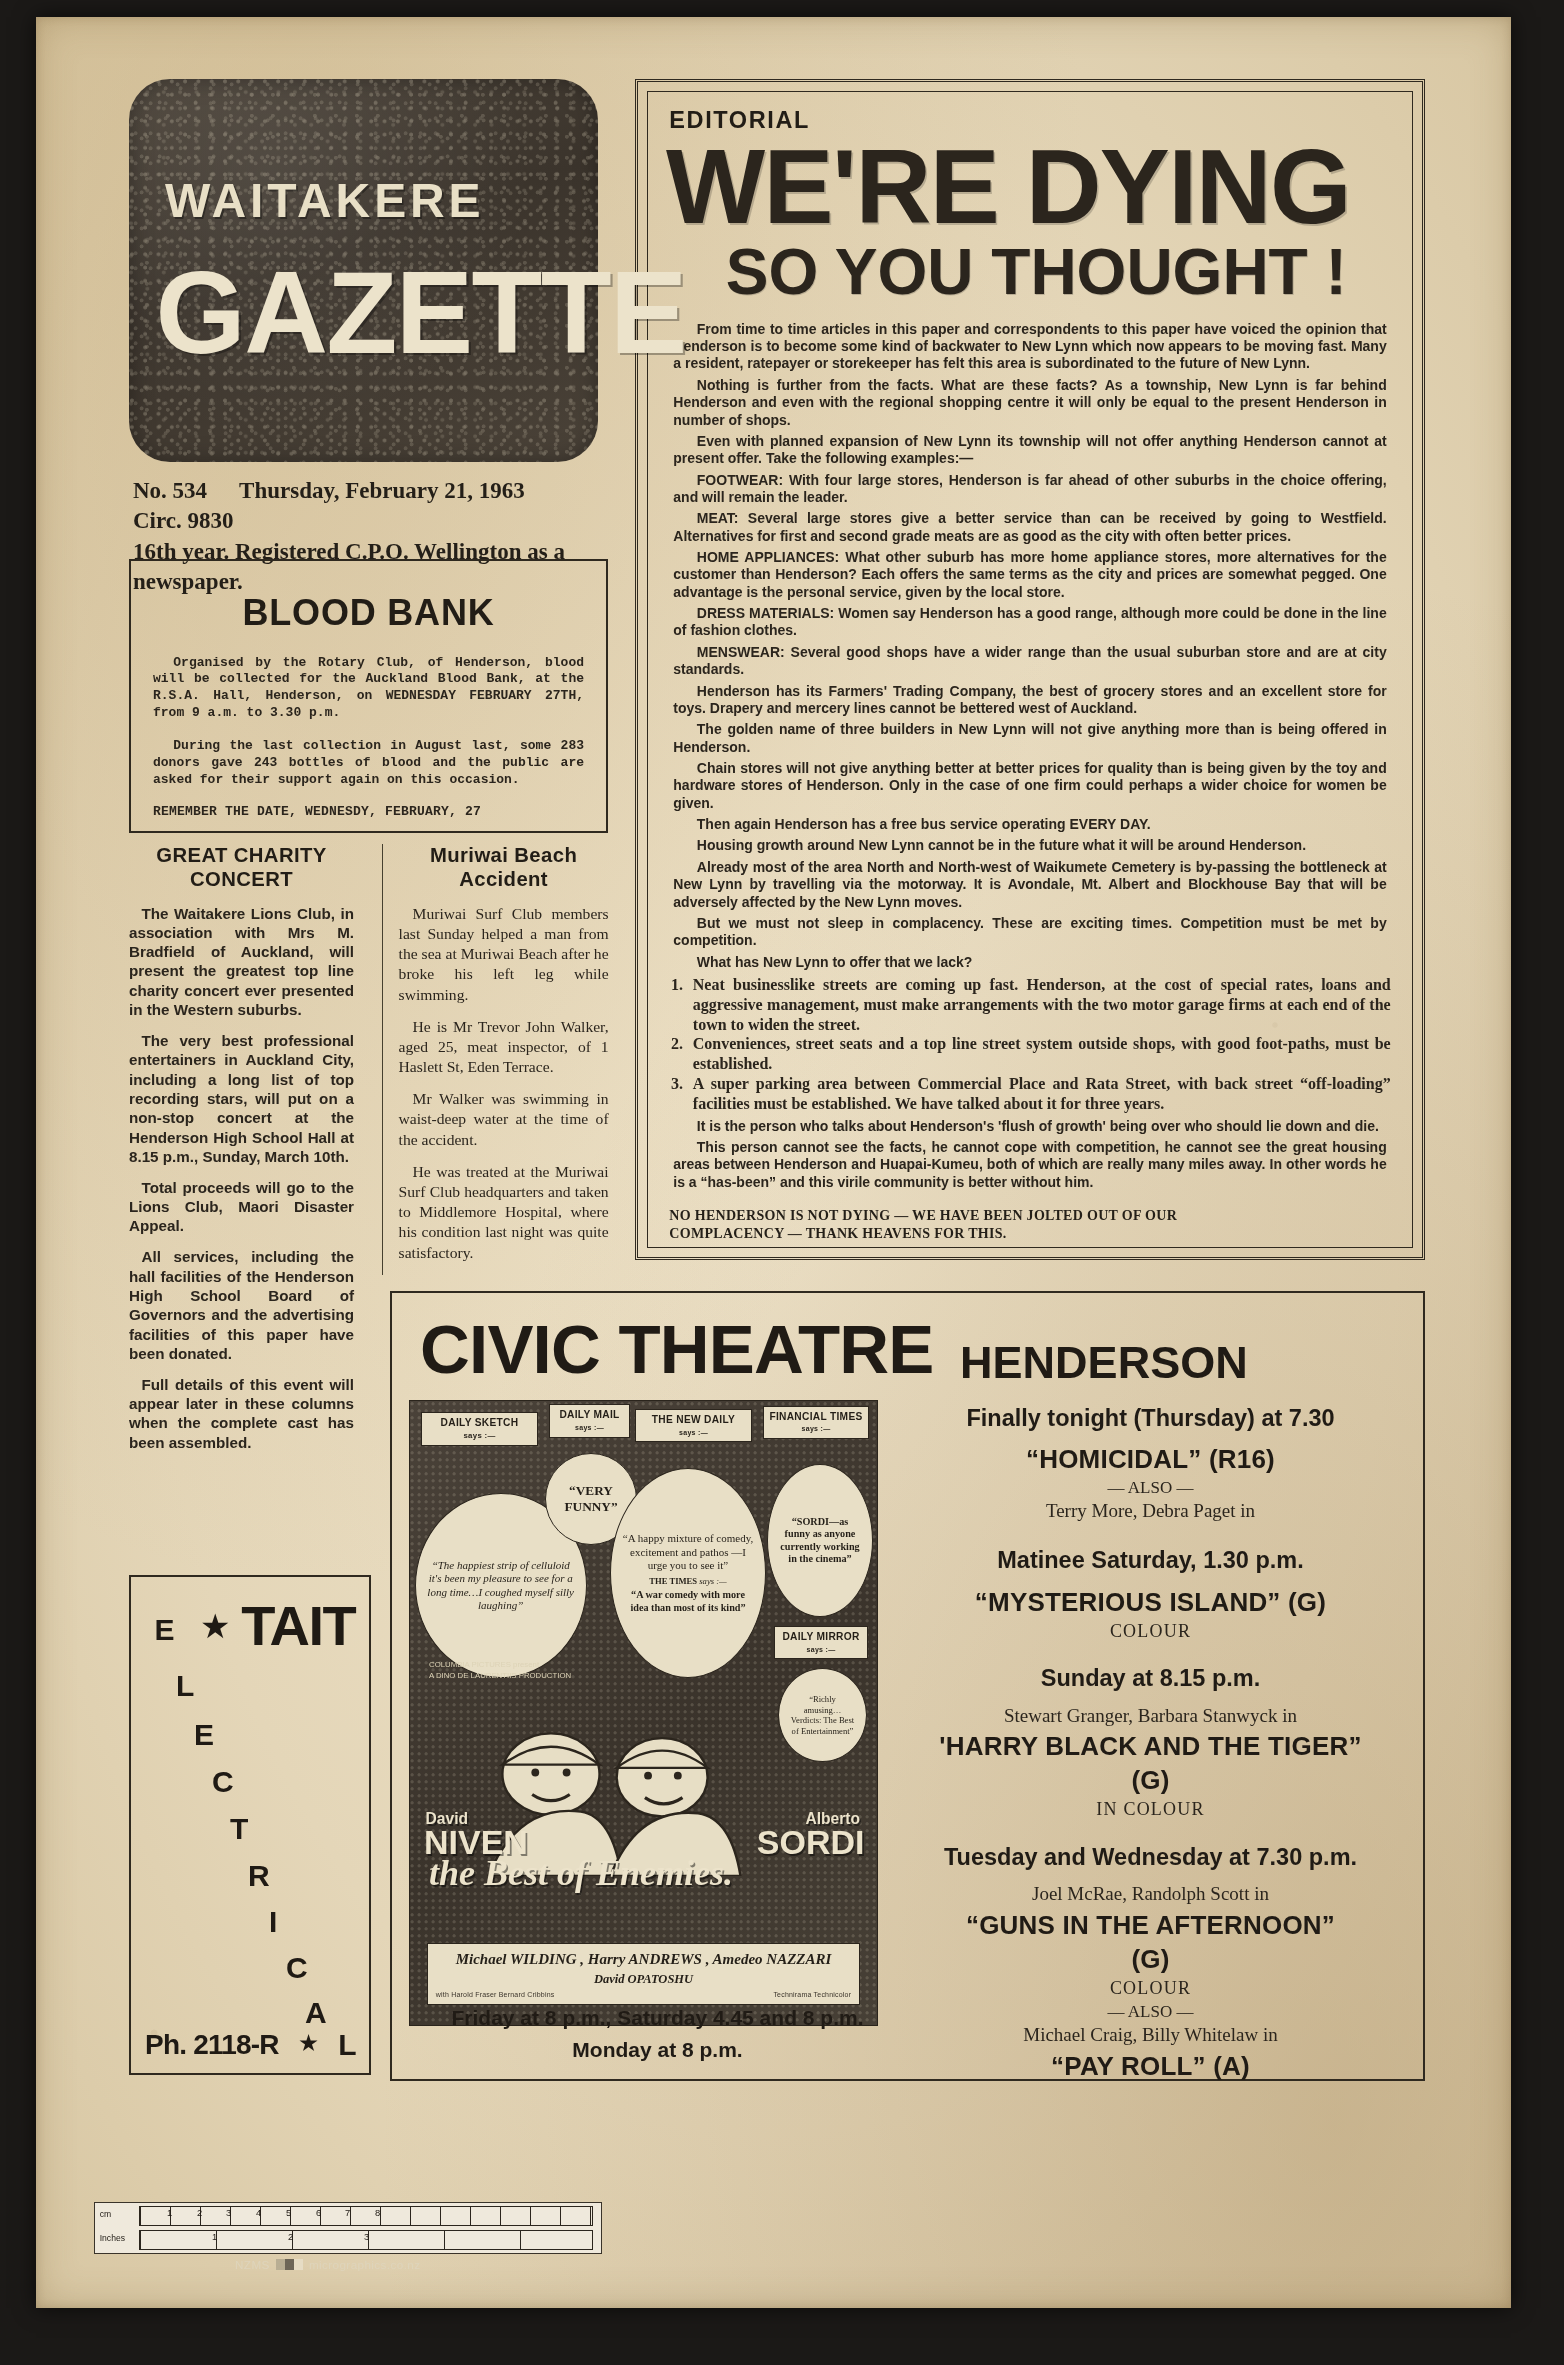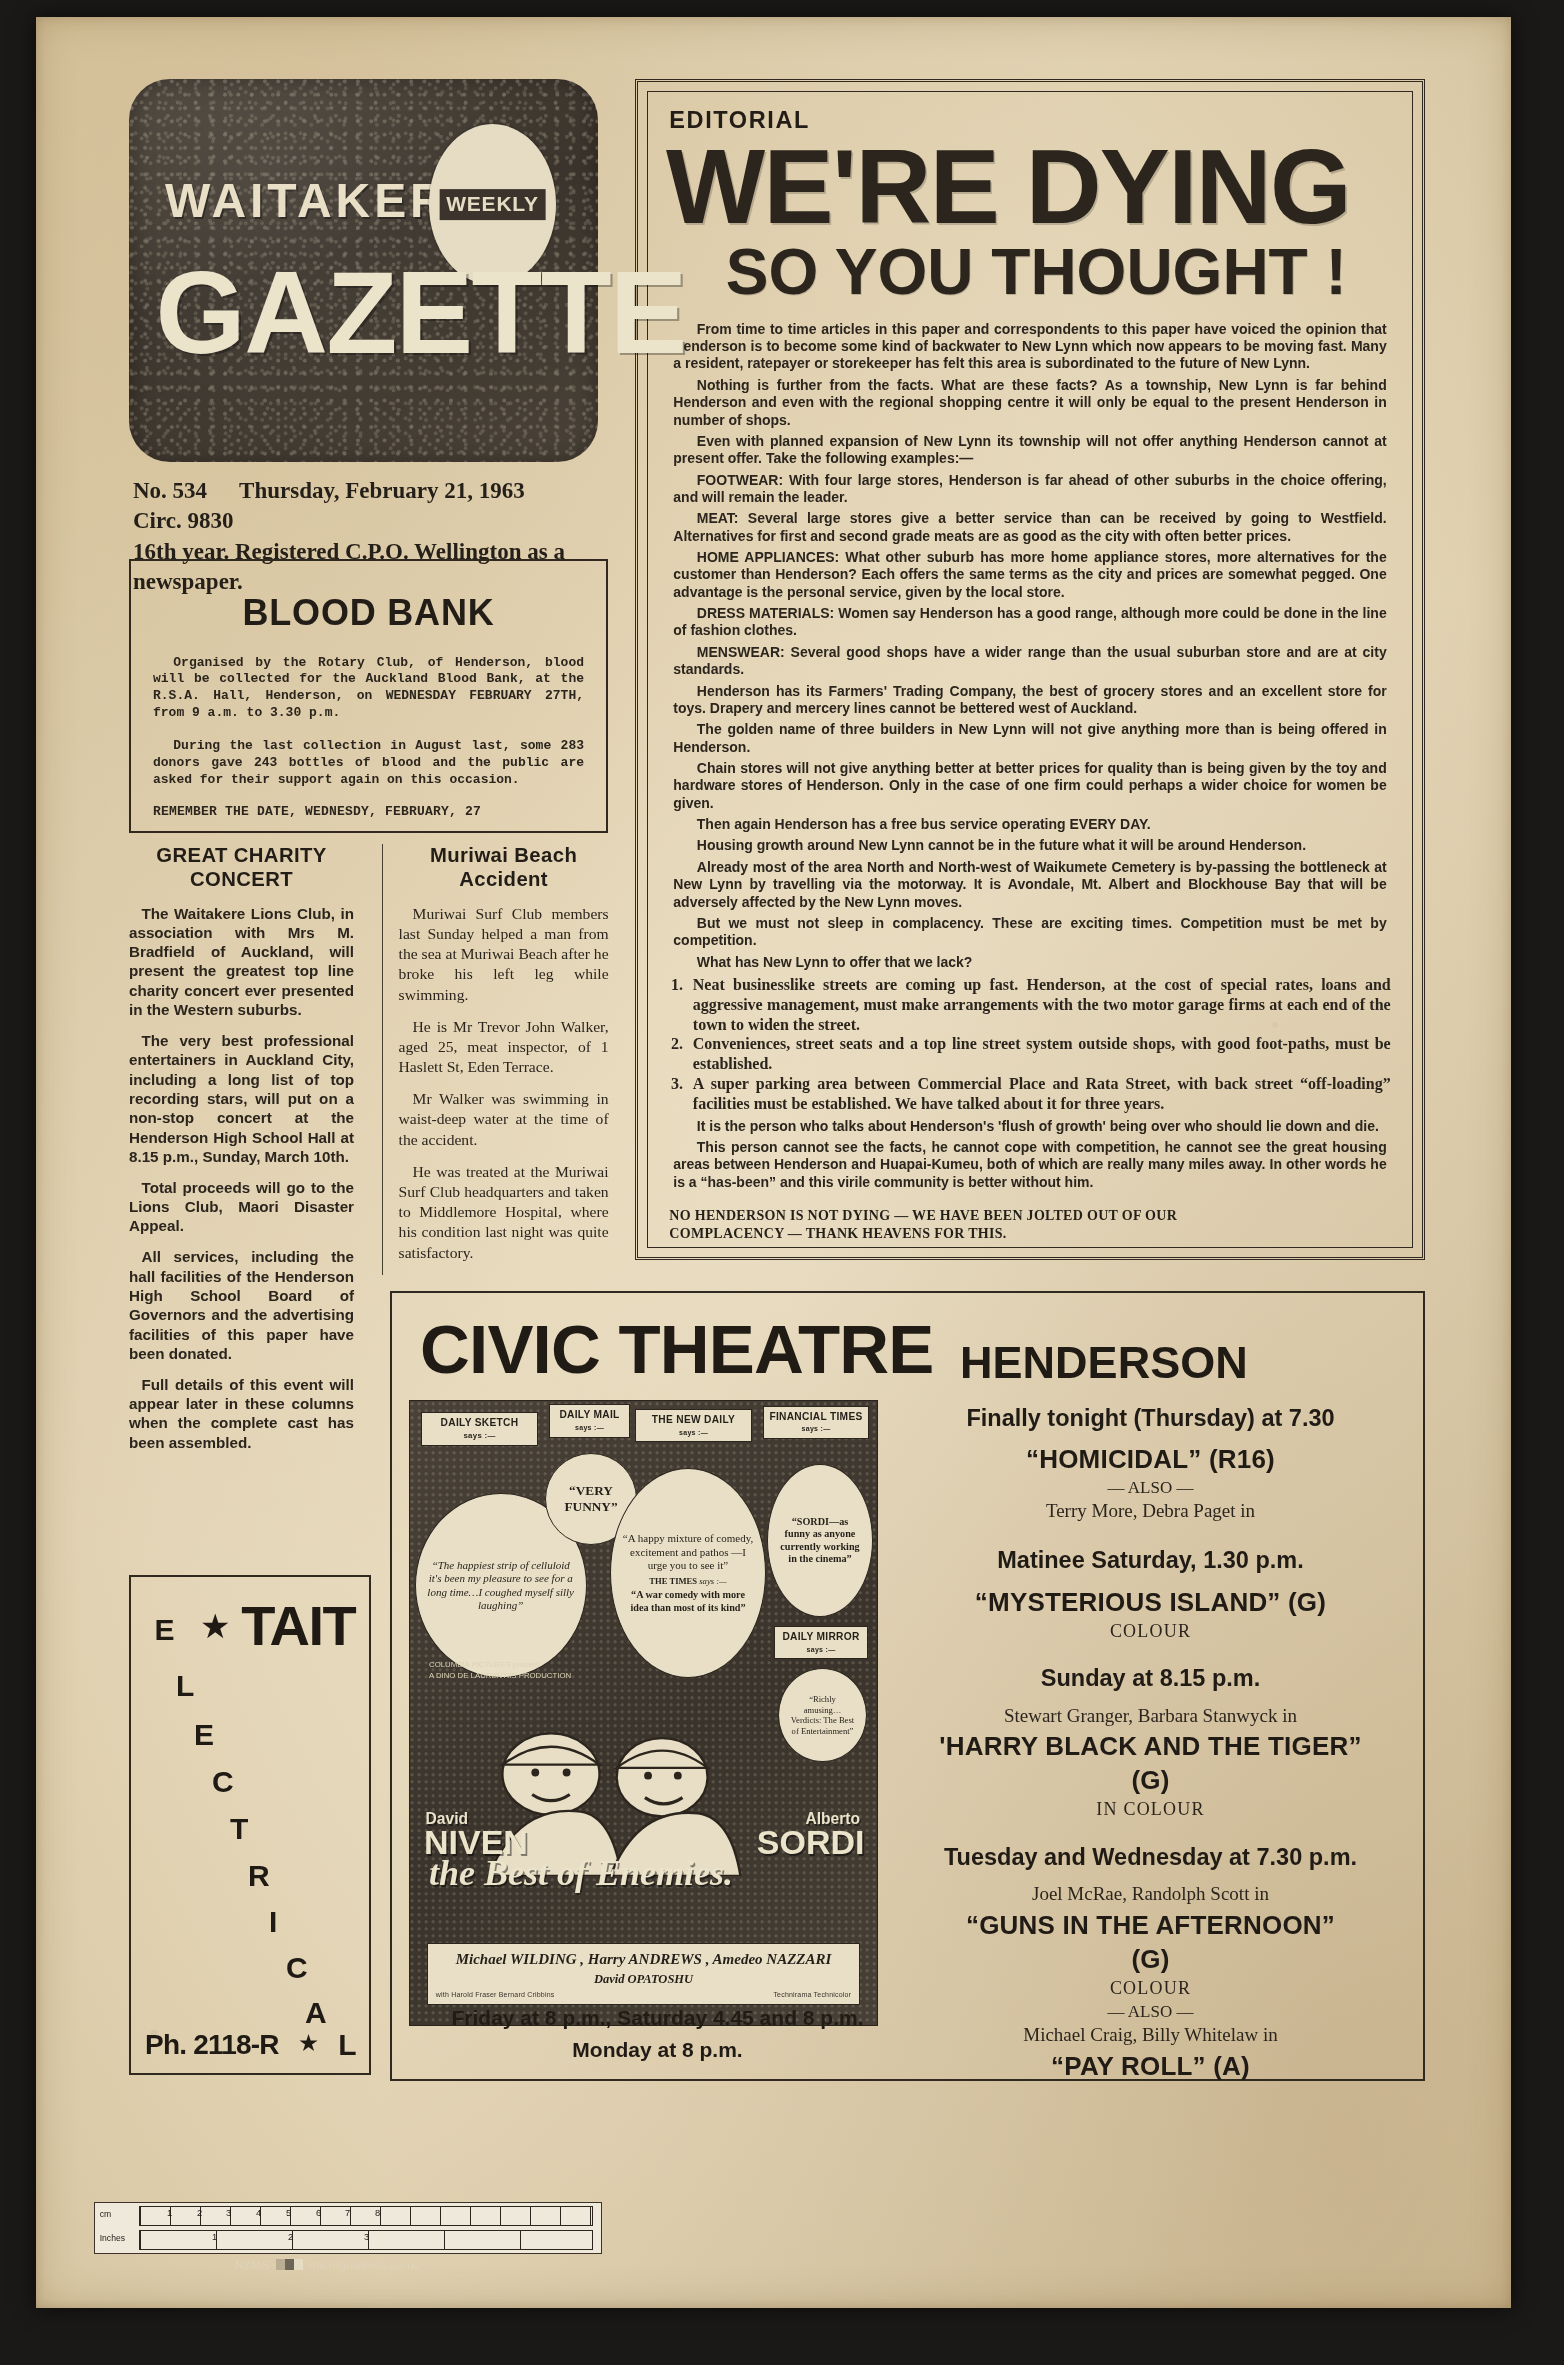"WEEKLY" div.mh-oval { html: <div> <span>WEEKLY</span> </div> -> none }
